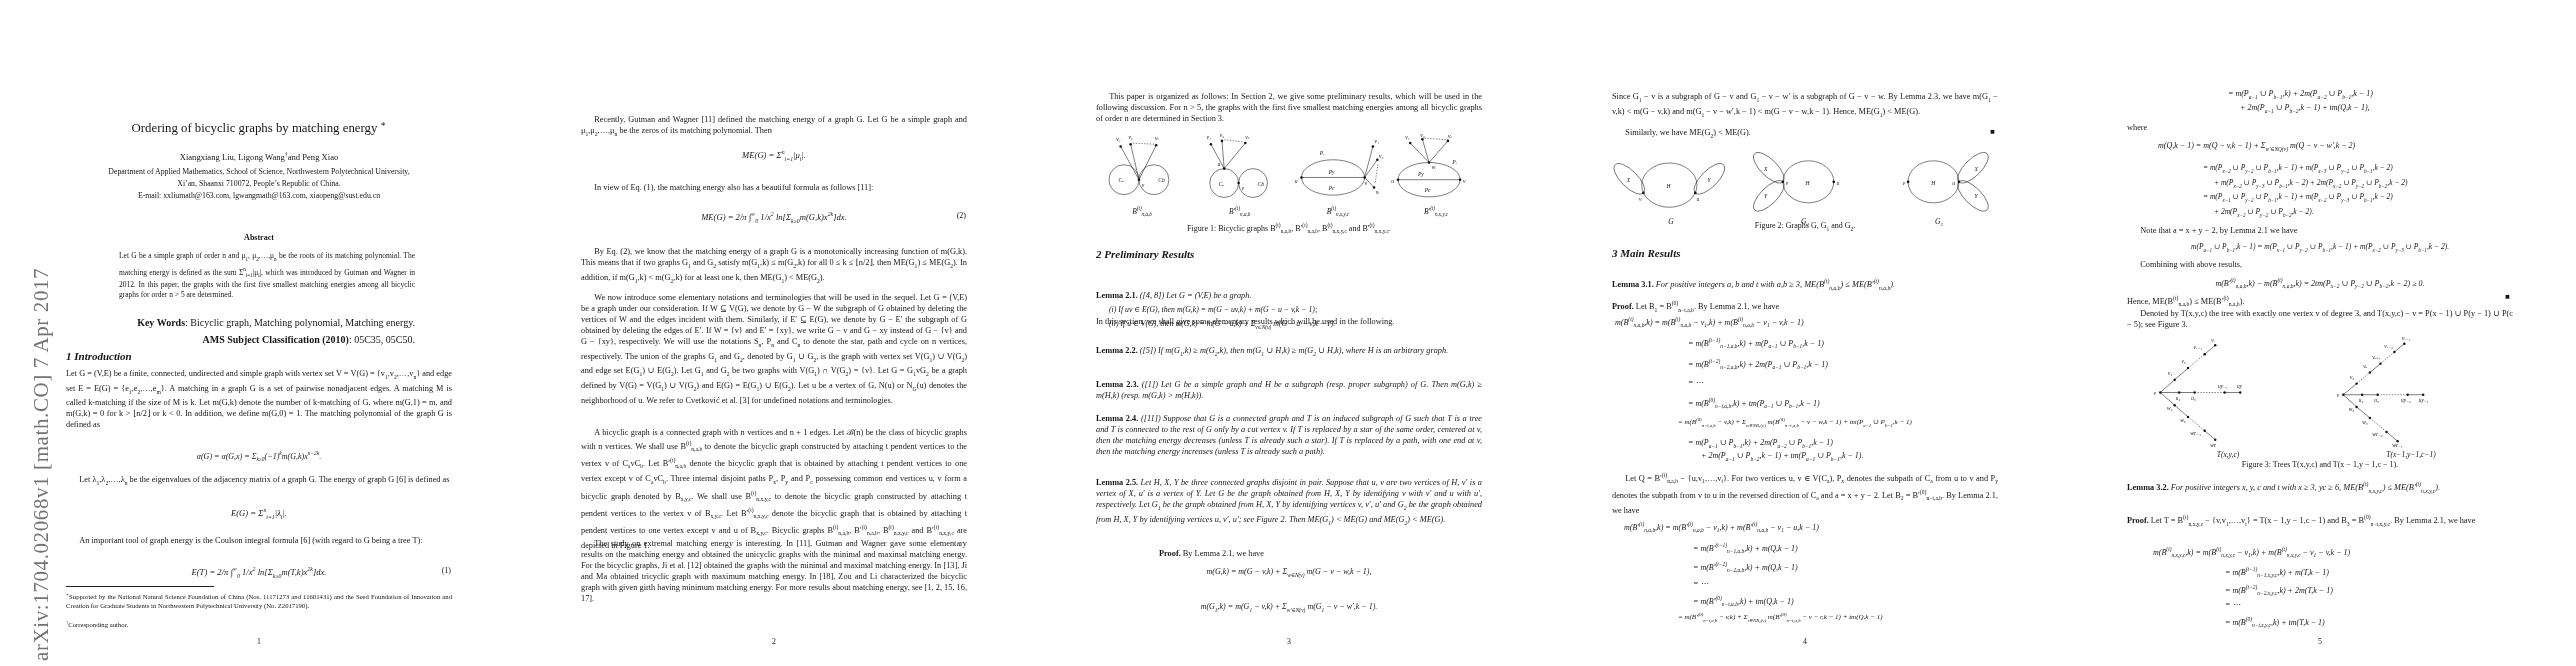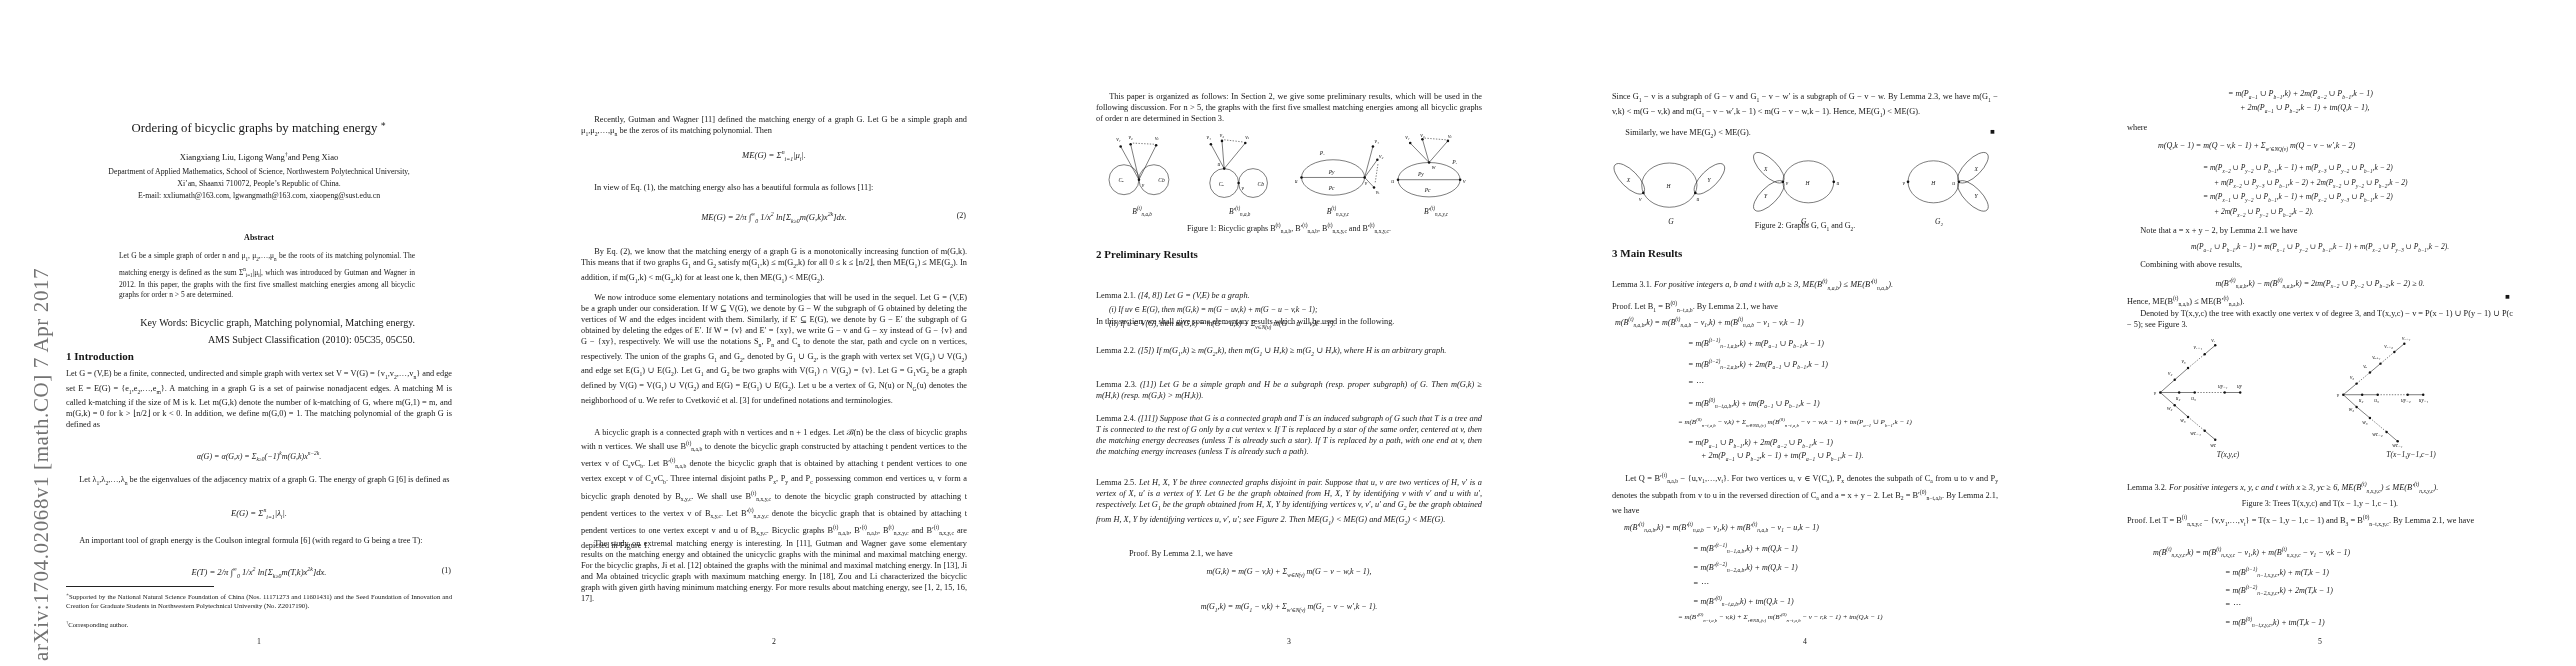"2 Preliminary Results" .sec-head { font-style: none -> italic }
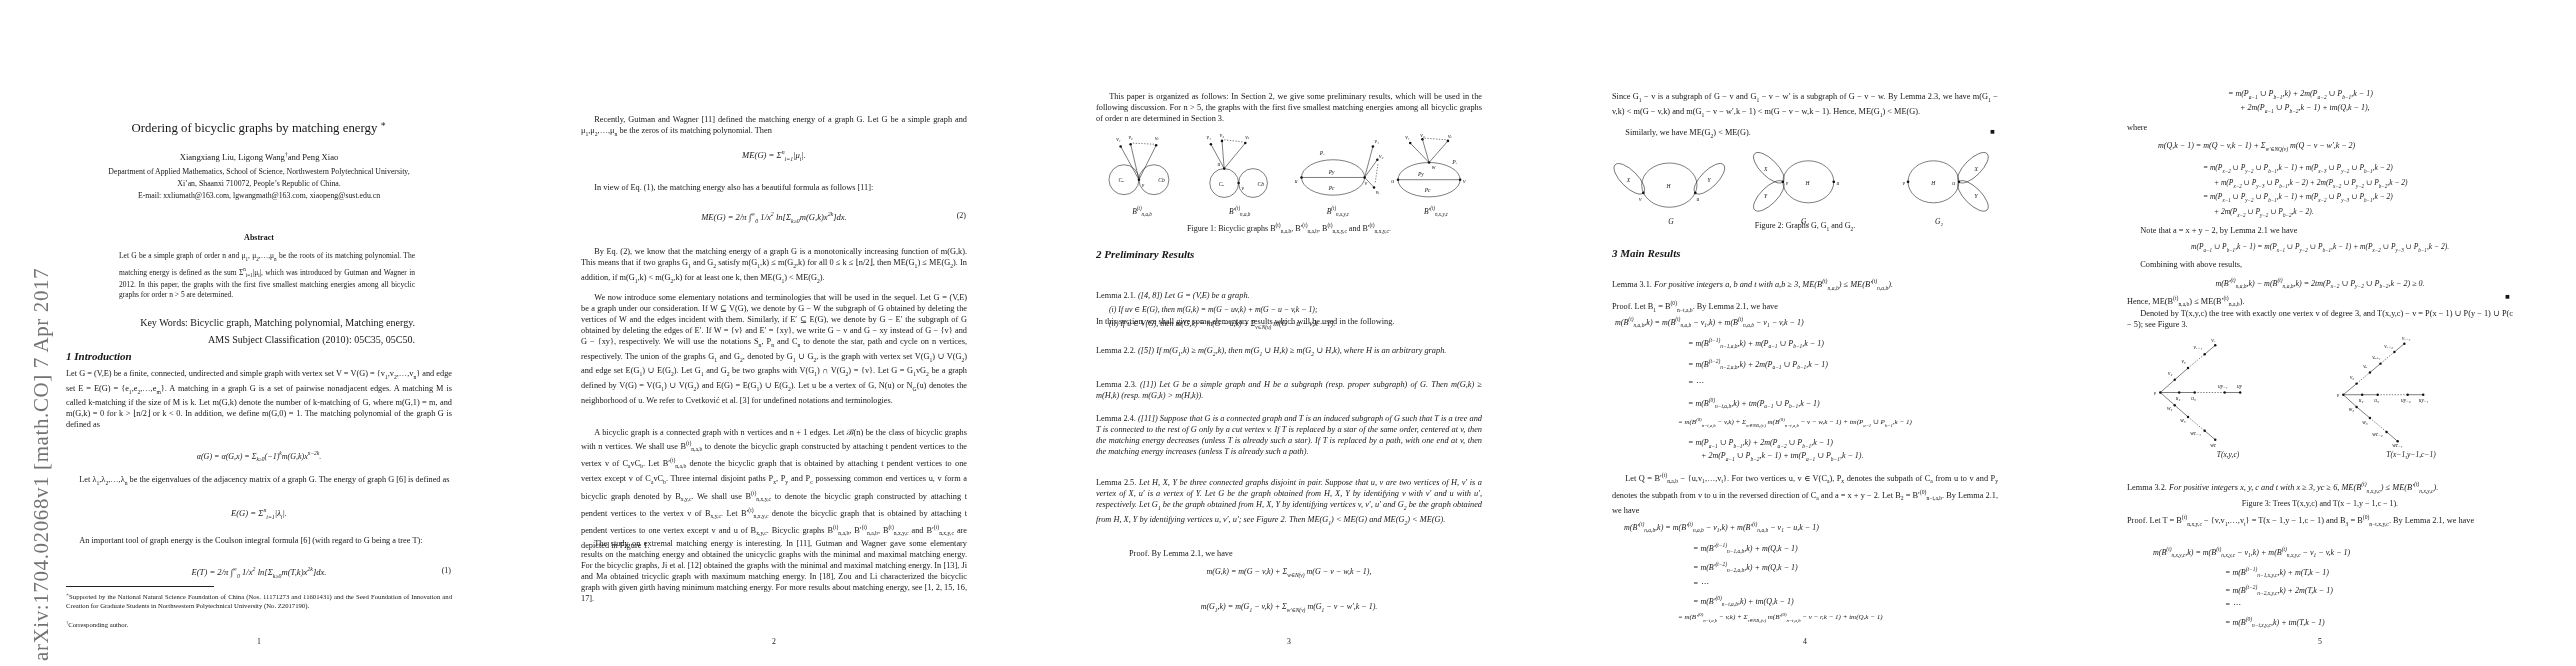"Lemma 3.1." .bold { font-weight: normal -> bold }
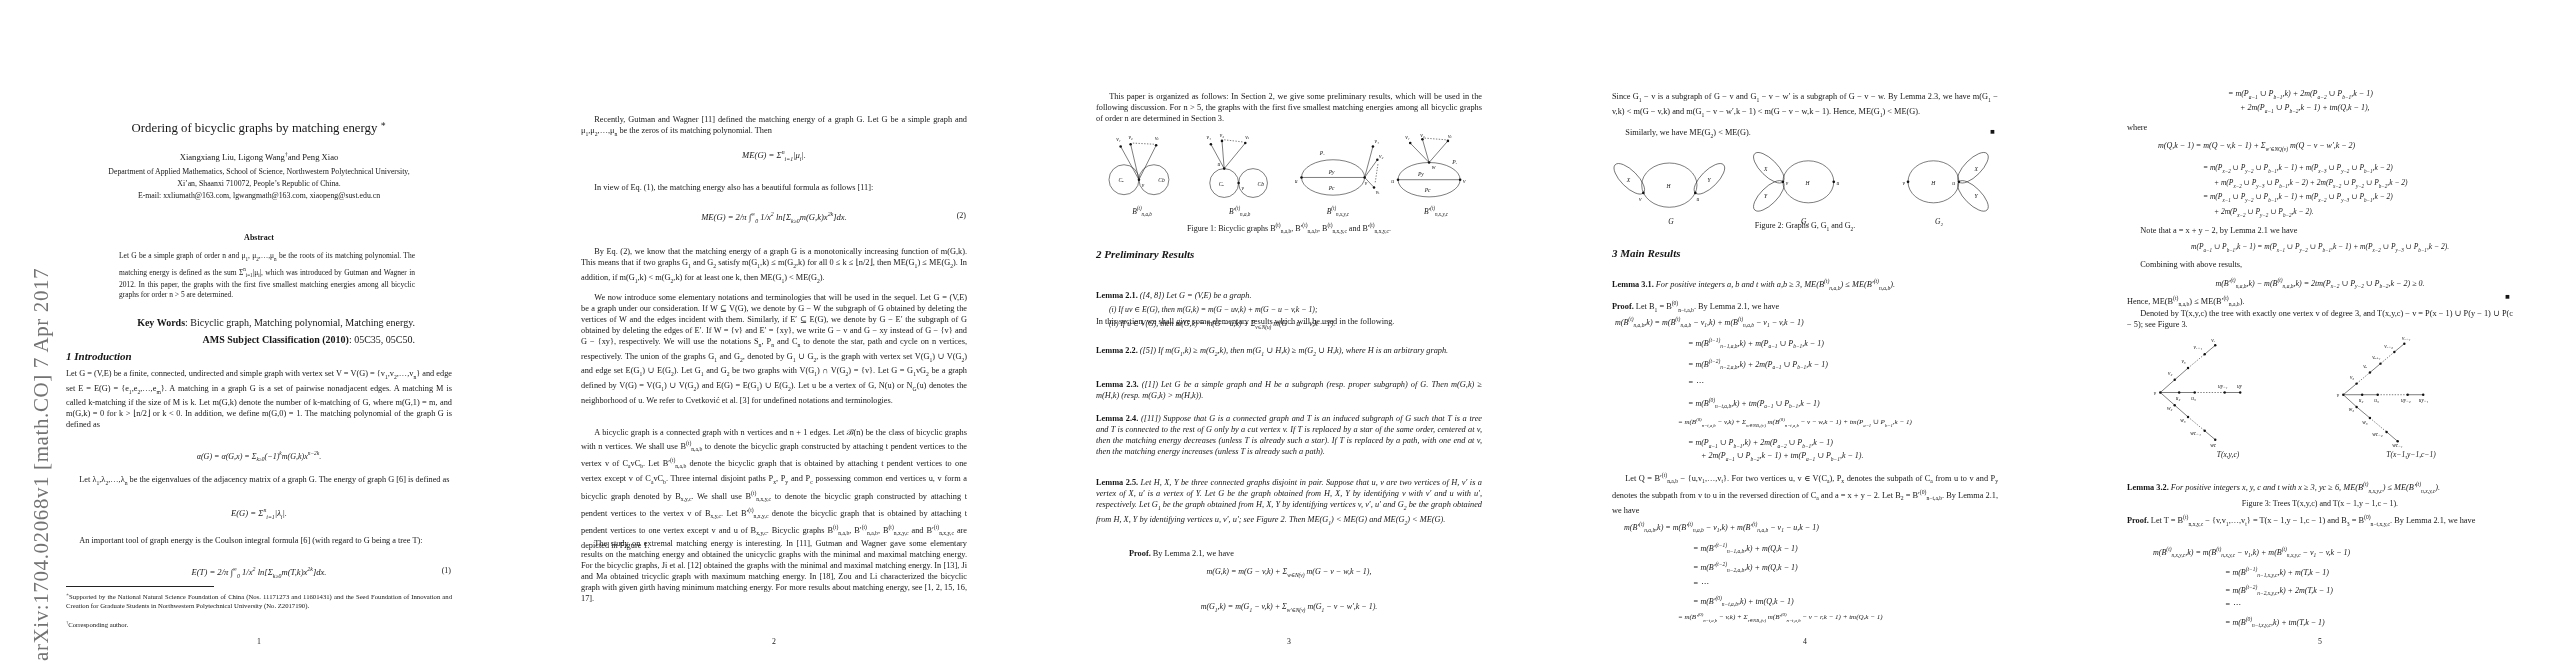"Figure 3: Trees T(x,y,c) and" div.abs { margin-top: 39px -> none }
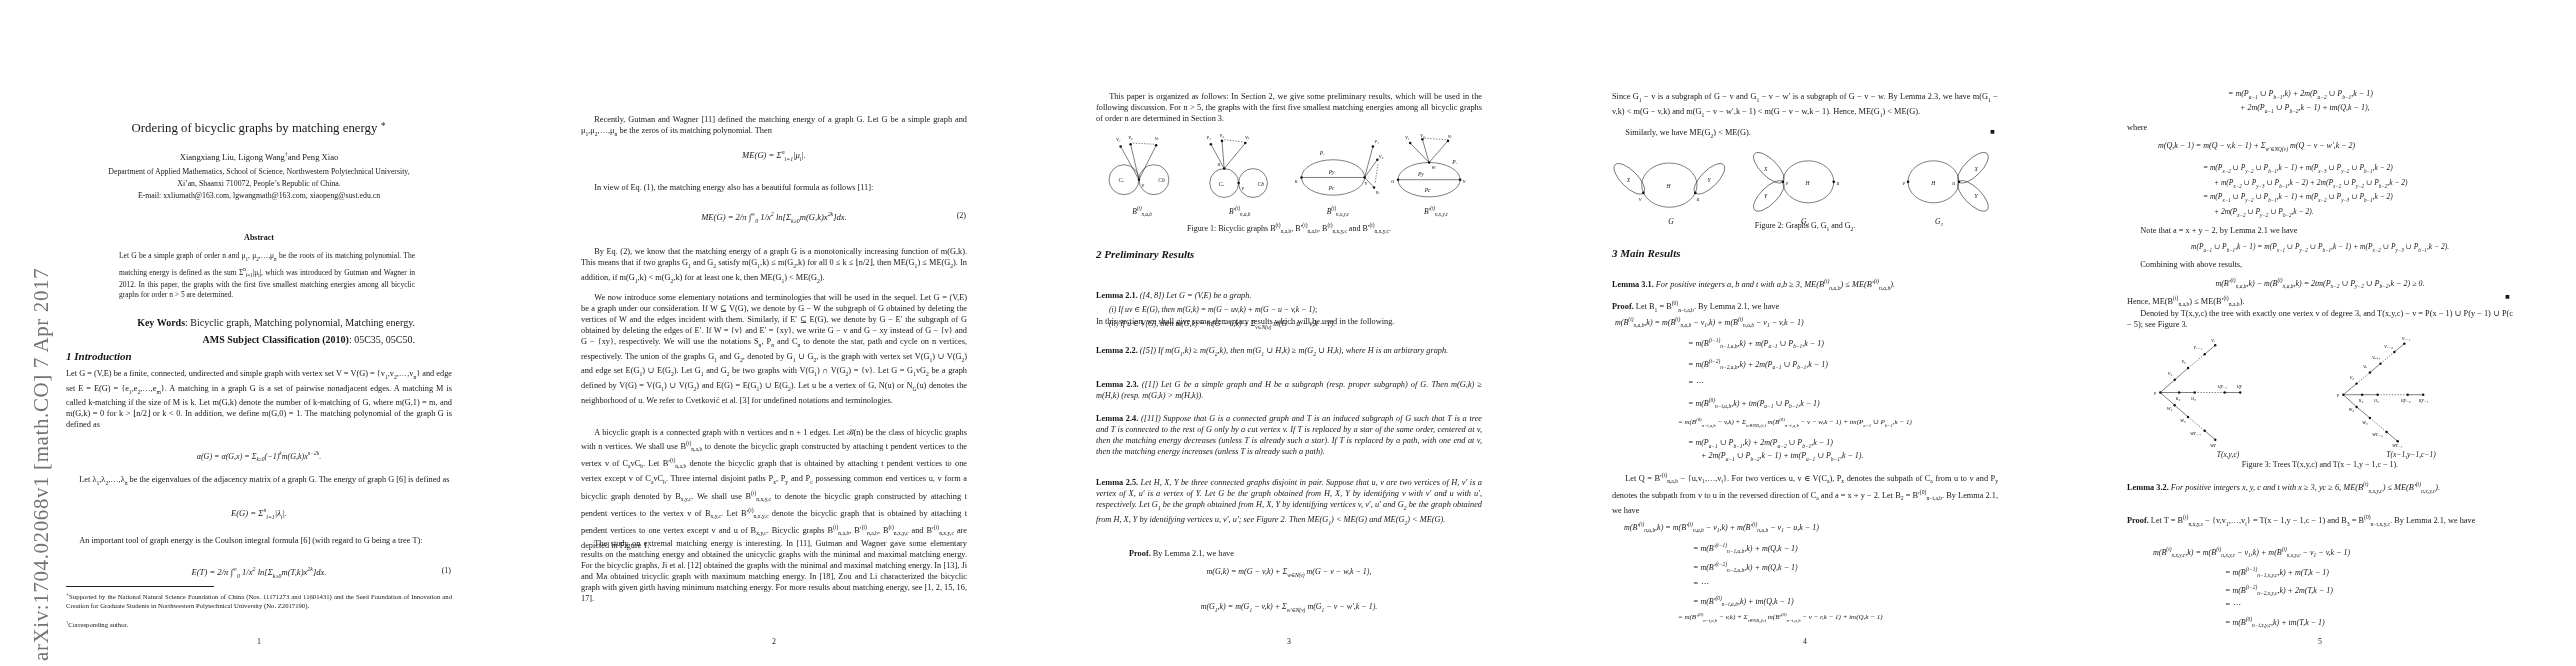"Proof. By Lemma 2.1, we" div.abs { left: 52px -> 82px }
